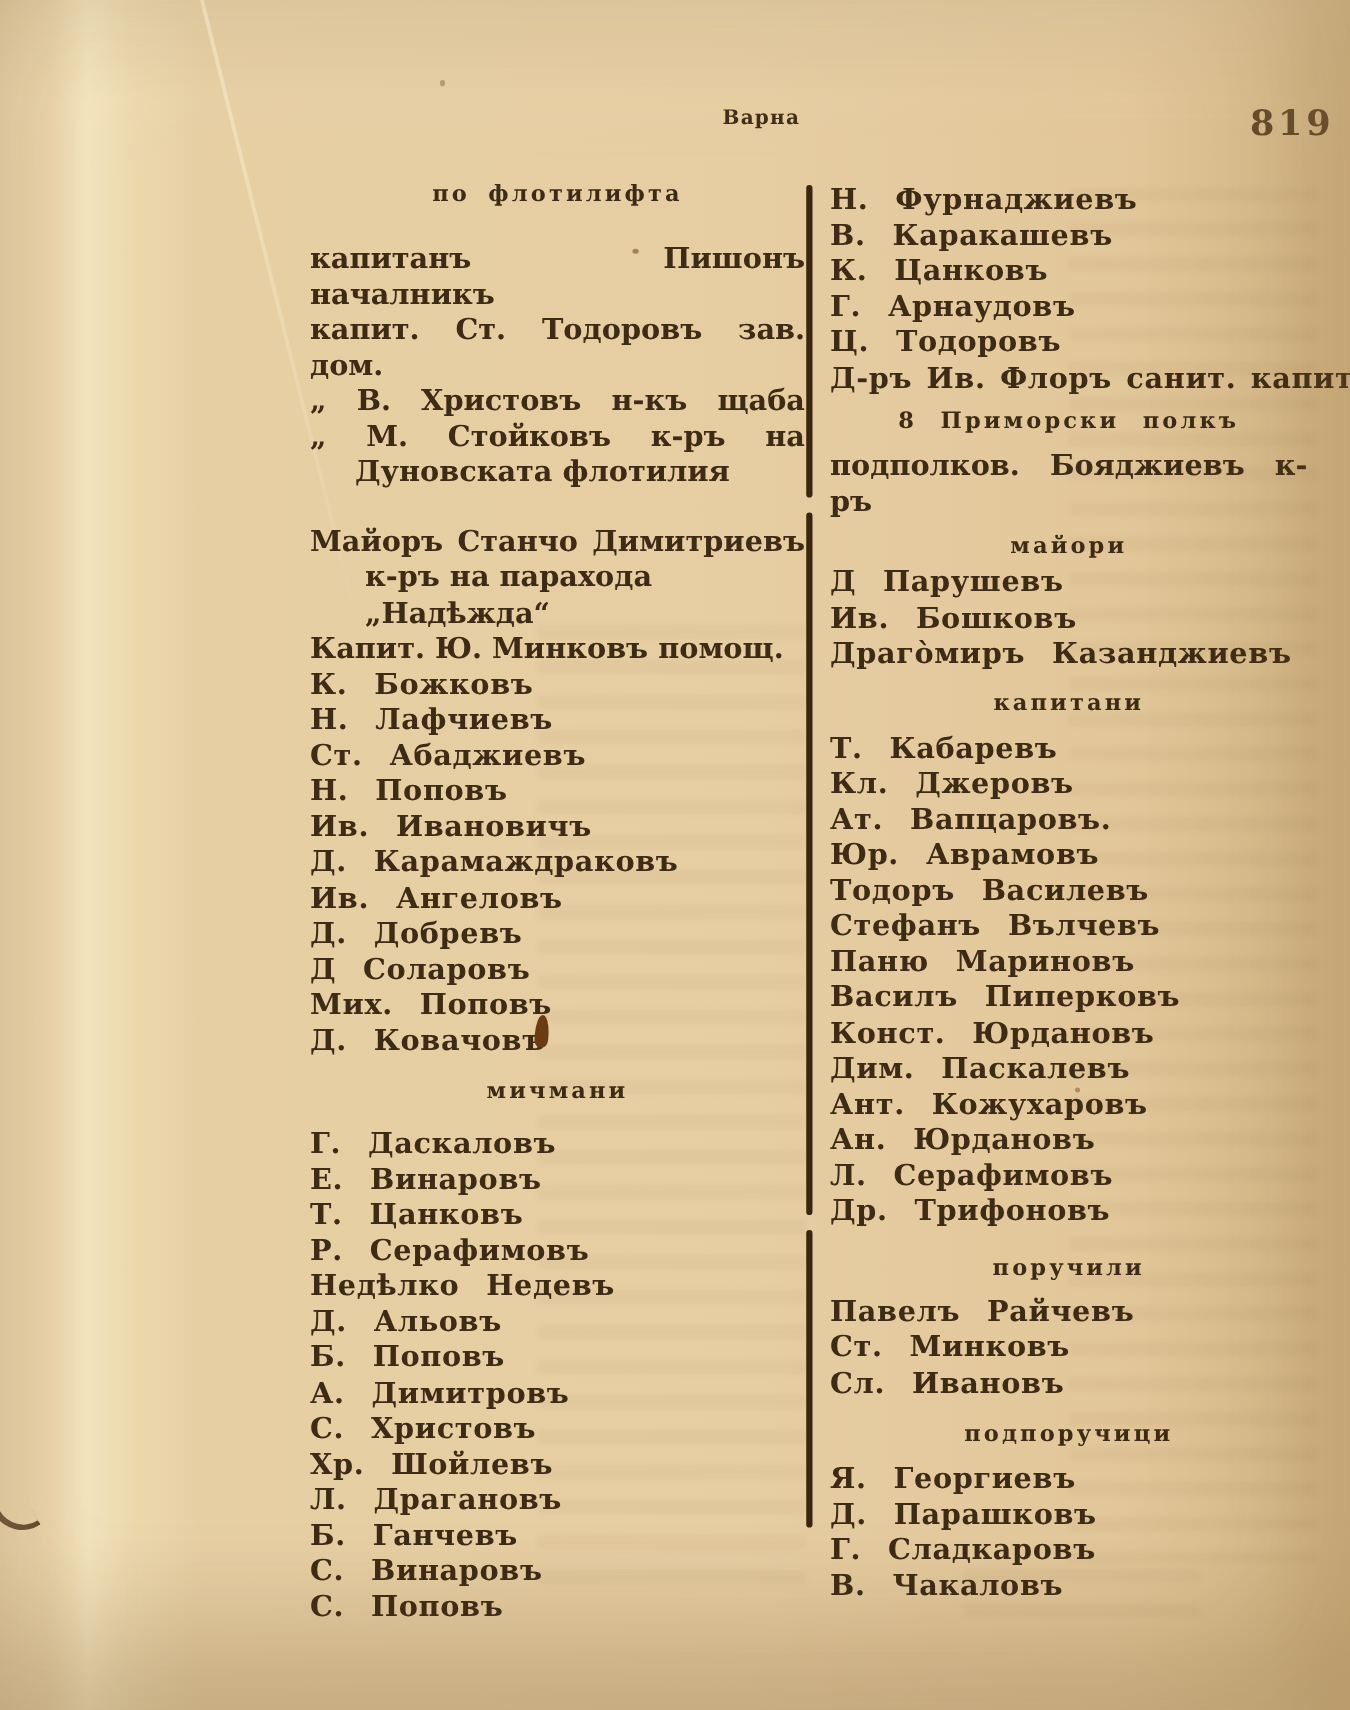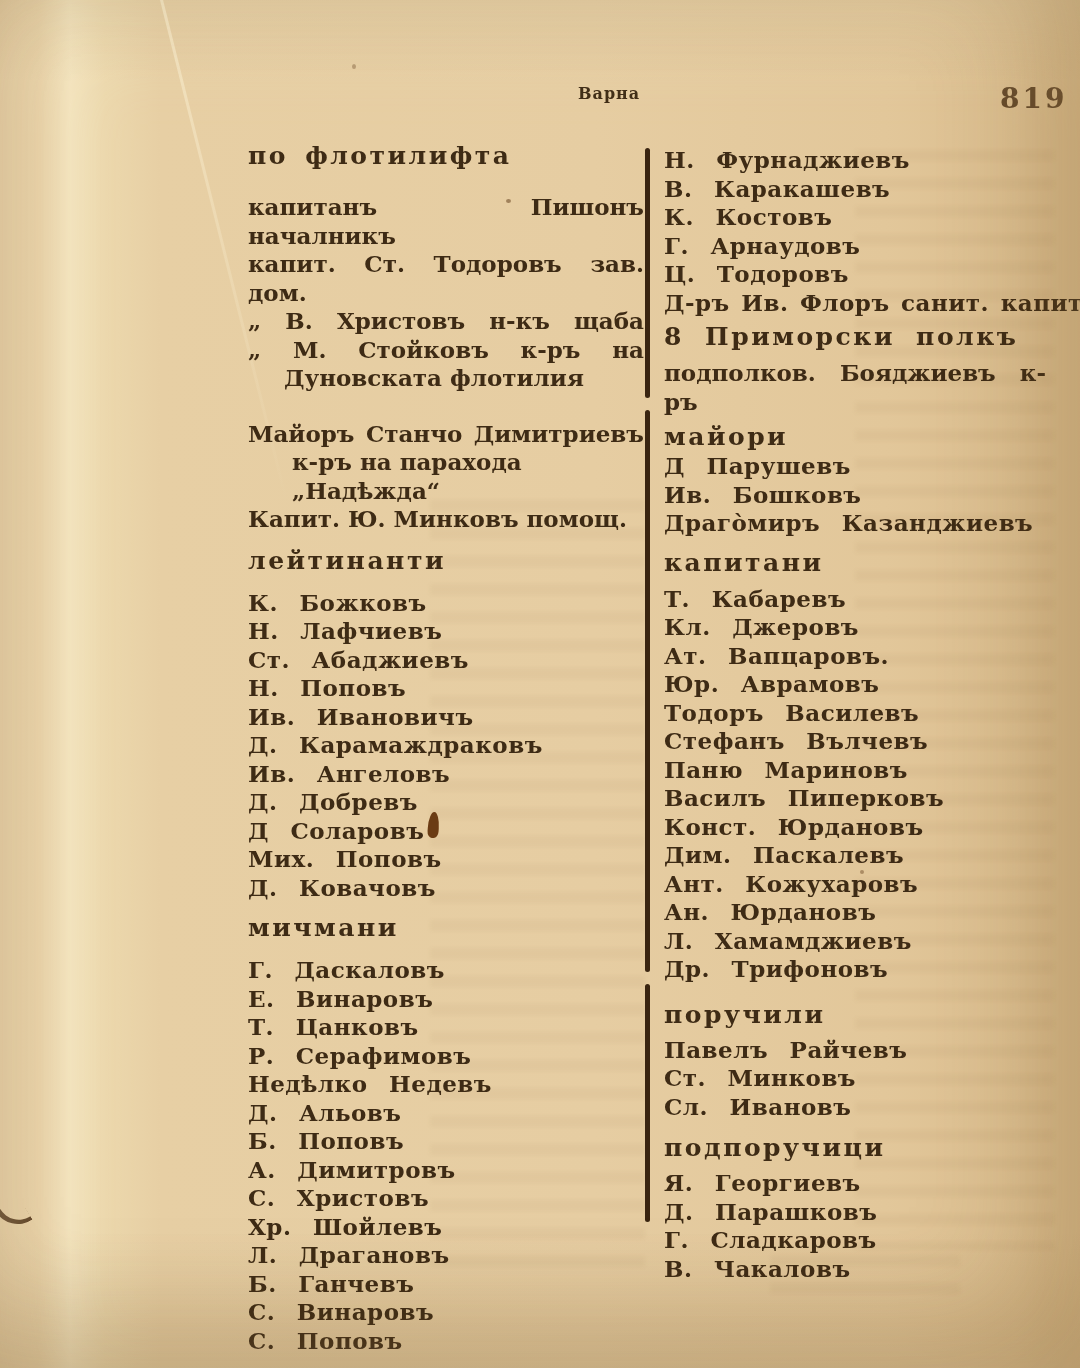"по флотилифта" .sec-heading { font-size: 25px -> 18px; text-align: none -> center }
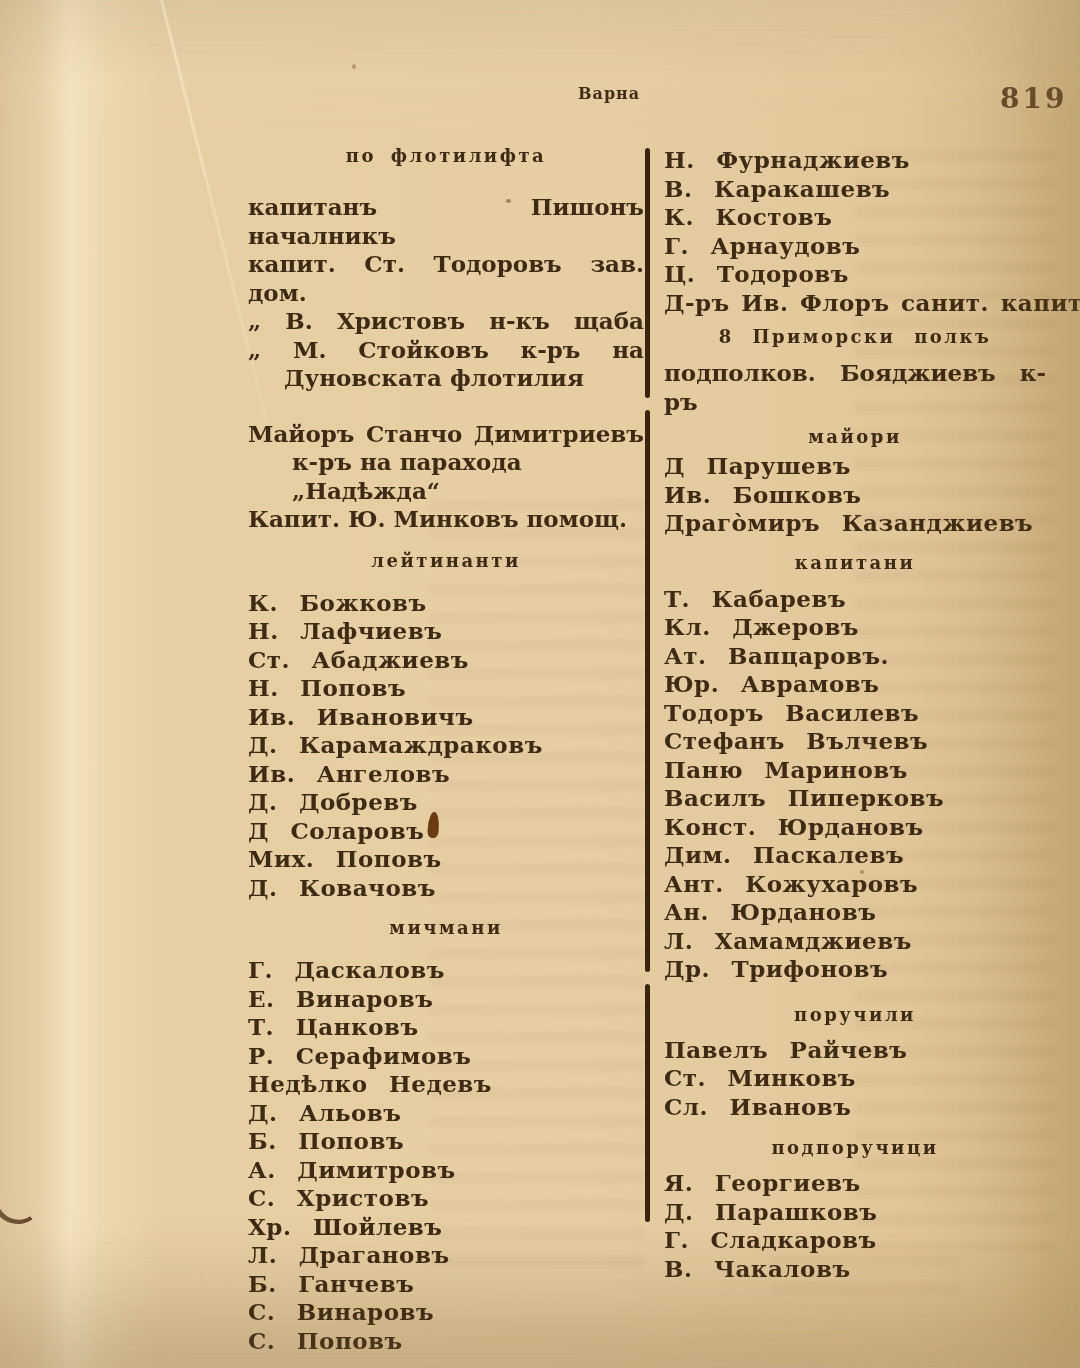"К. Костовъ" div.line { text: Костовъ -> Цанковъ }
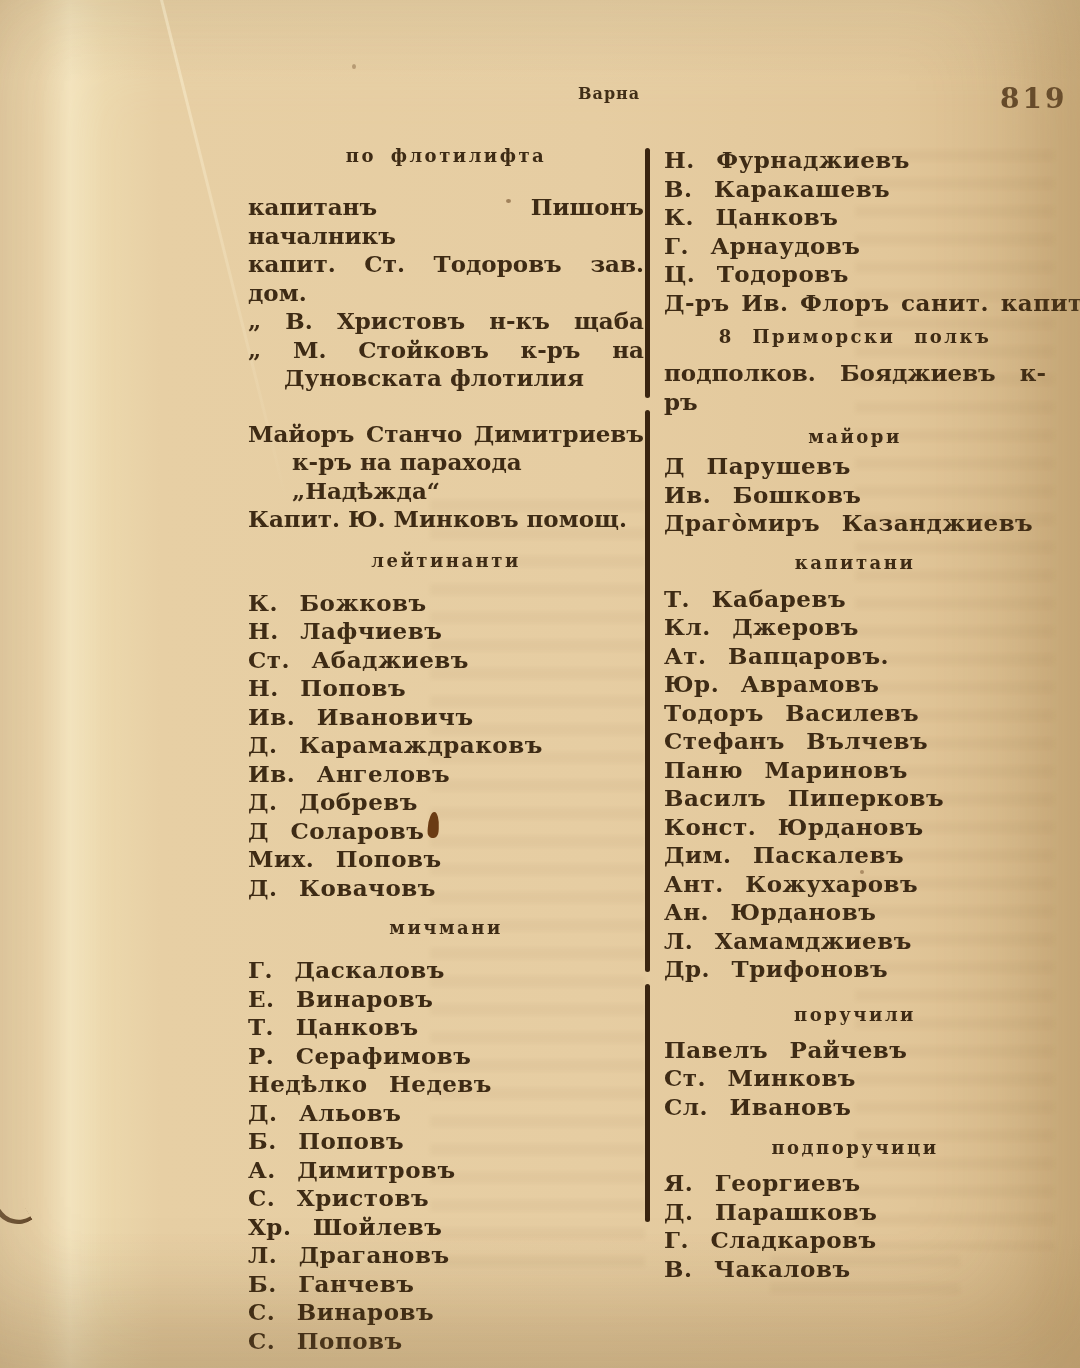"лейтинанти" div.sec-heading { html: <div>лейтинанти</div> -> none }
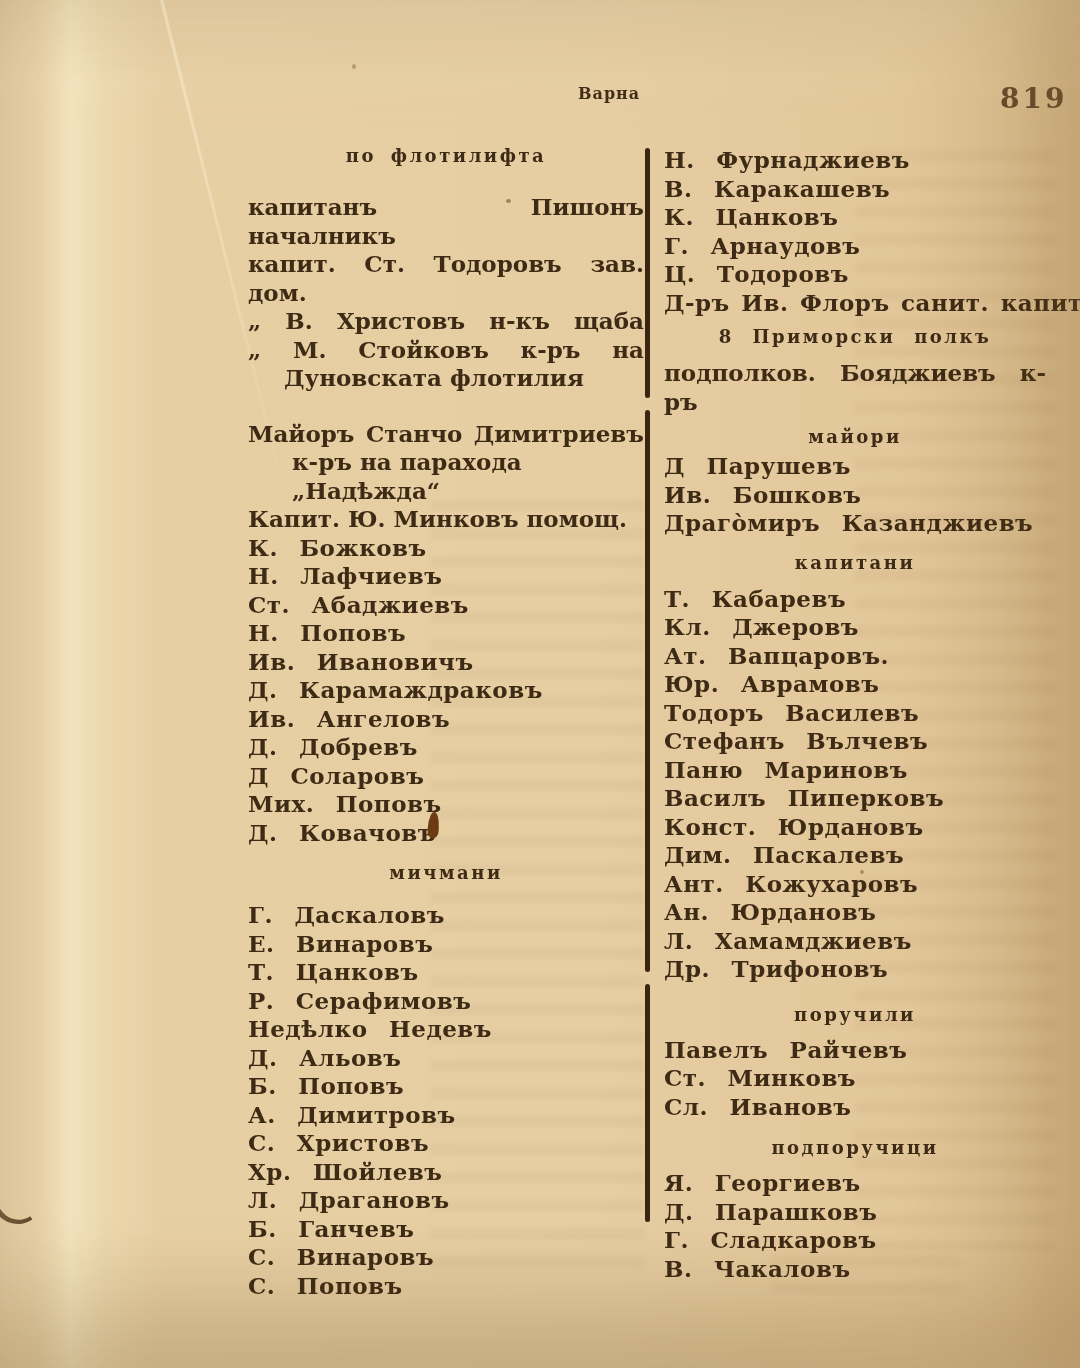"Л. Хамамджиевъ" div.line { text: Хамамджиевъ -> Серафимовъ }
